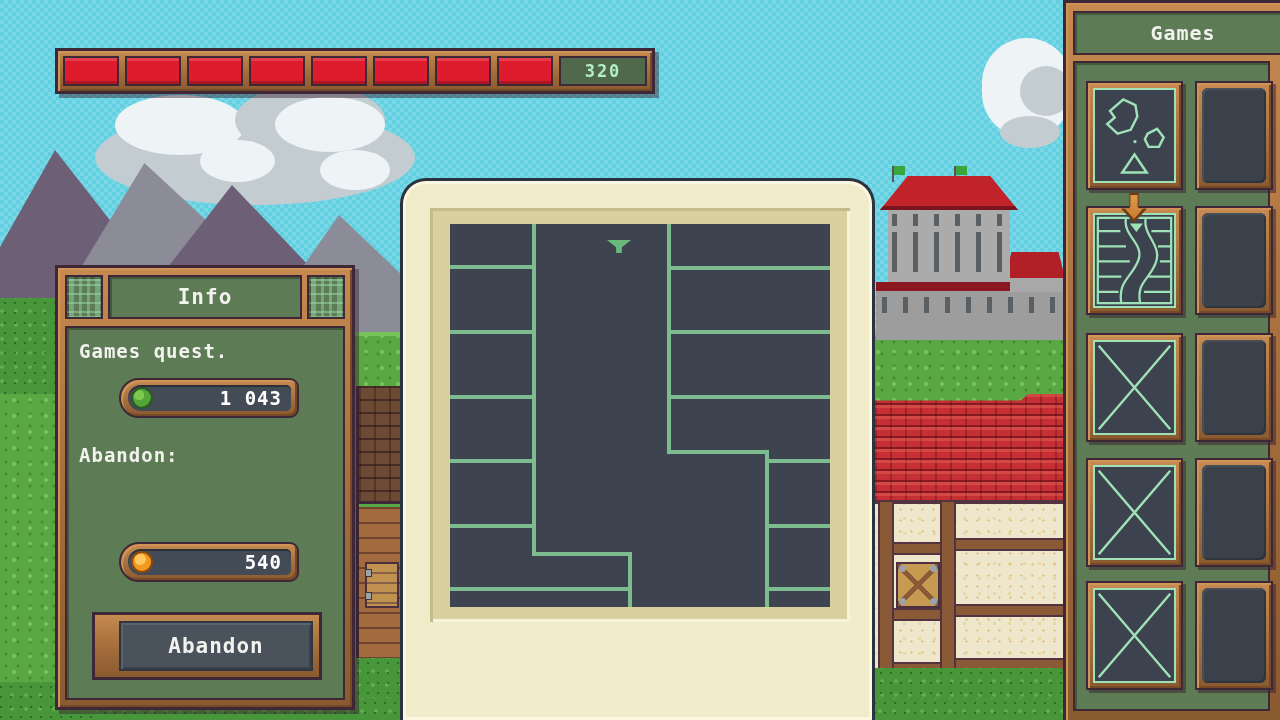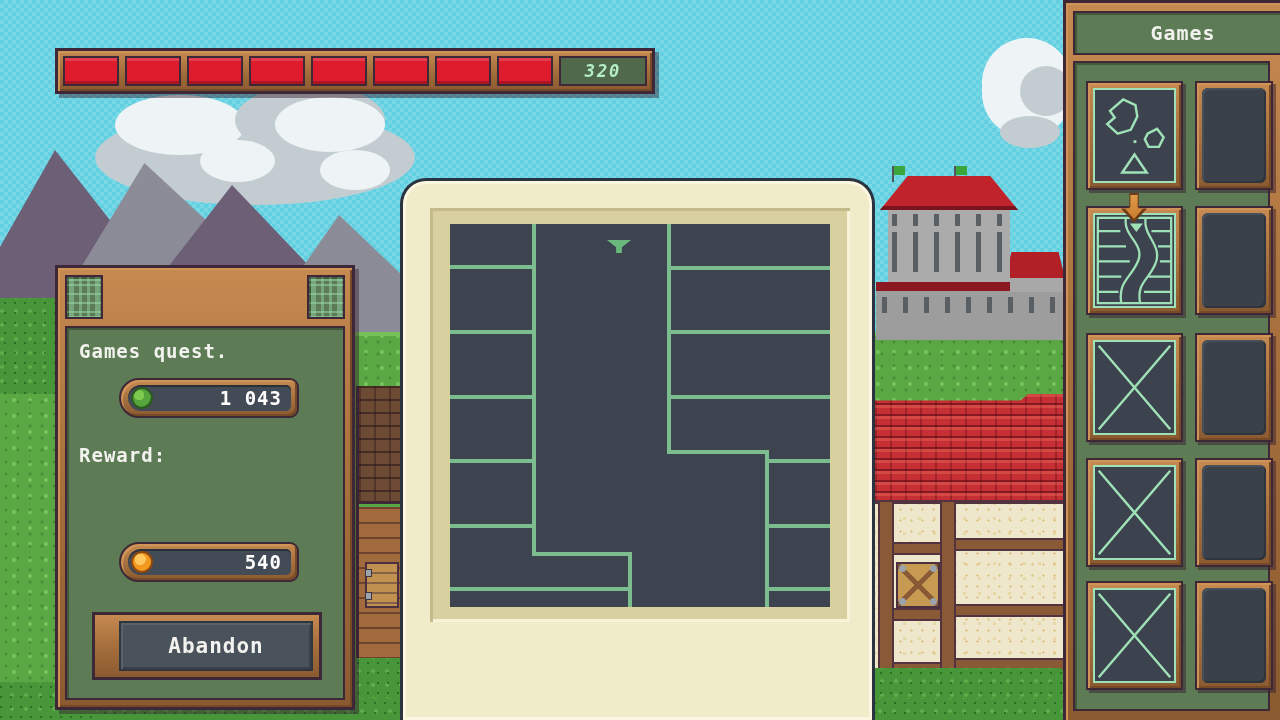"320" #topbar { font-style: italic -> none }
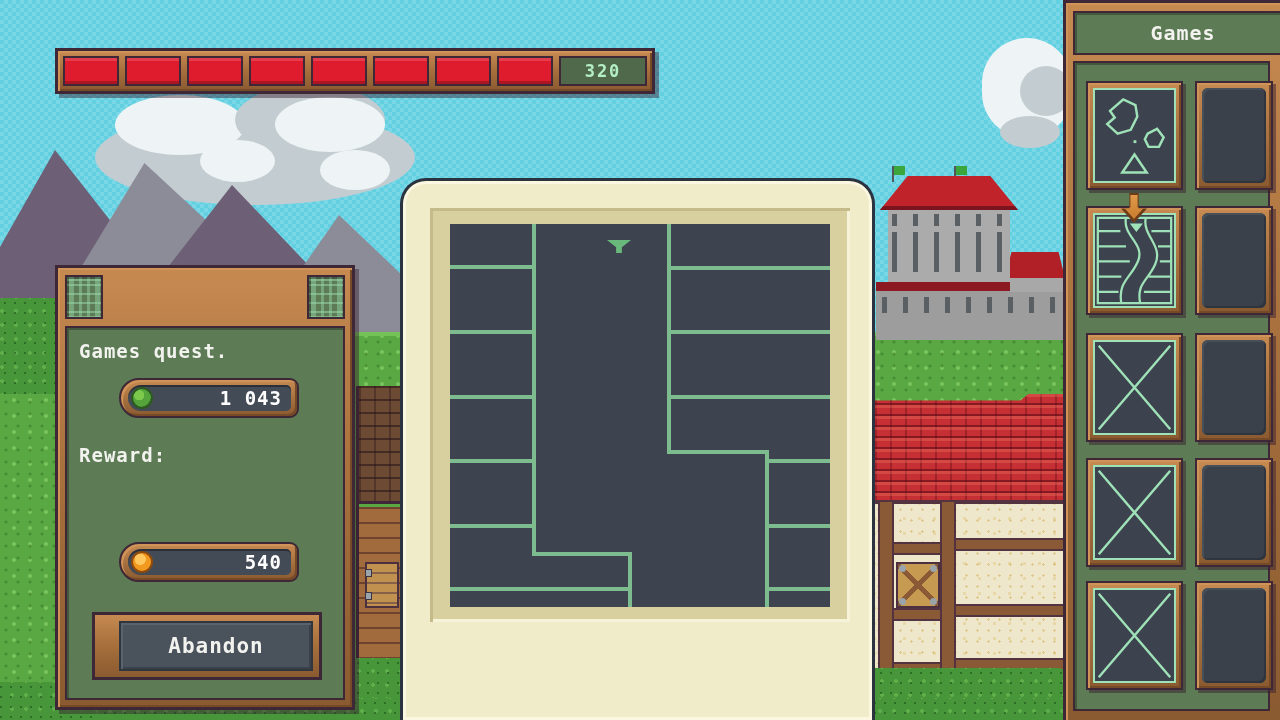"Info" div.abs { html: none -> <div>Info</div> }
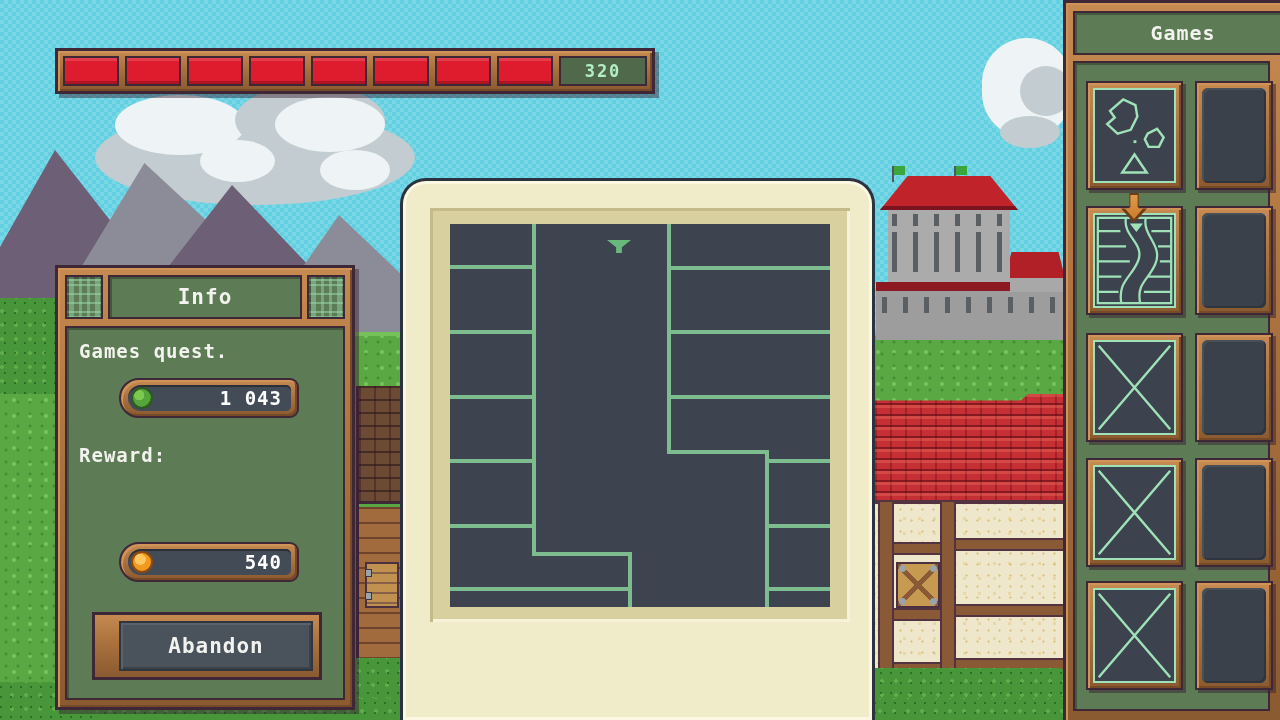"Reward:" div.abs { text: Reward -> Abandon }
